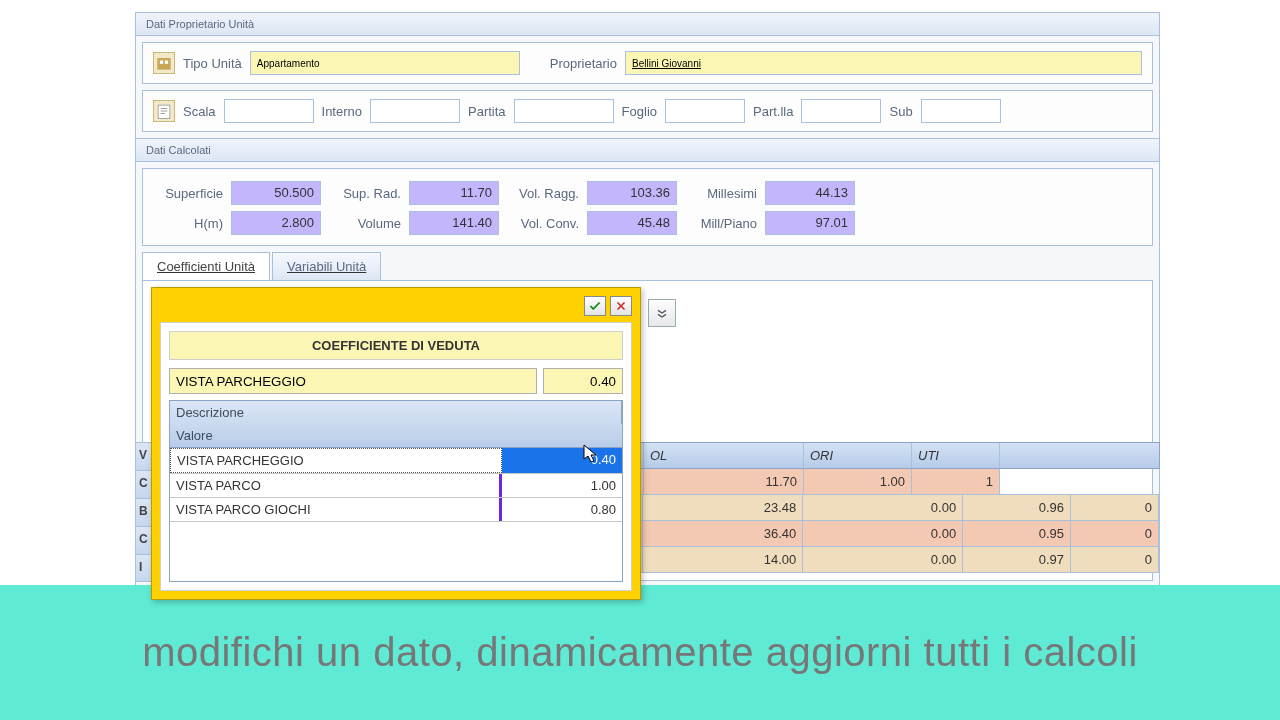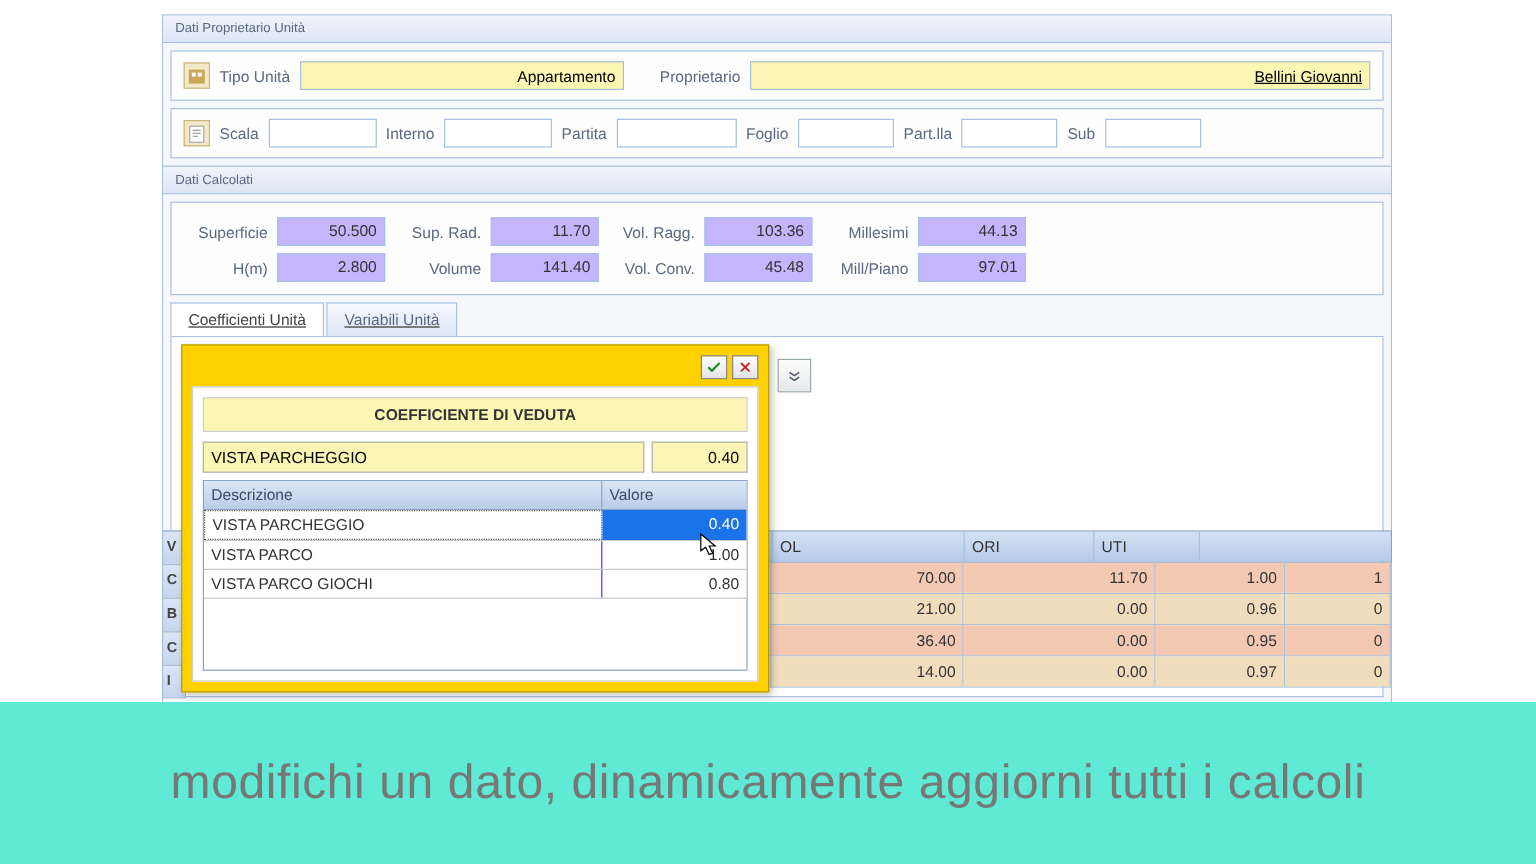"Appartamento" input.txt { font-size: 13px -> 10px; text-align: right -> none }
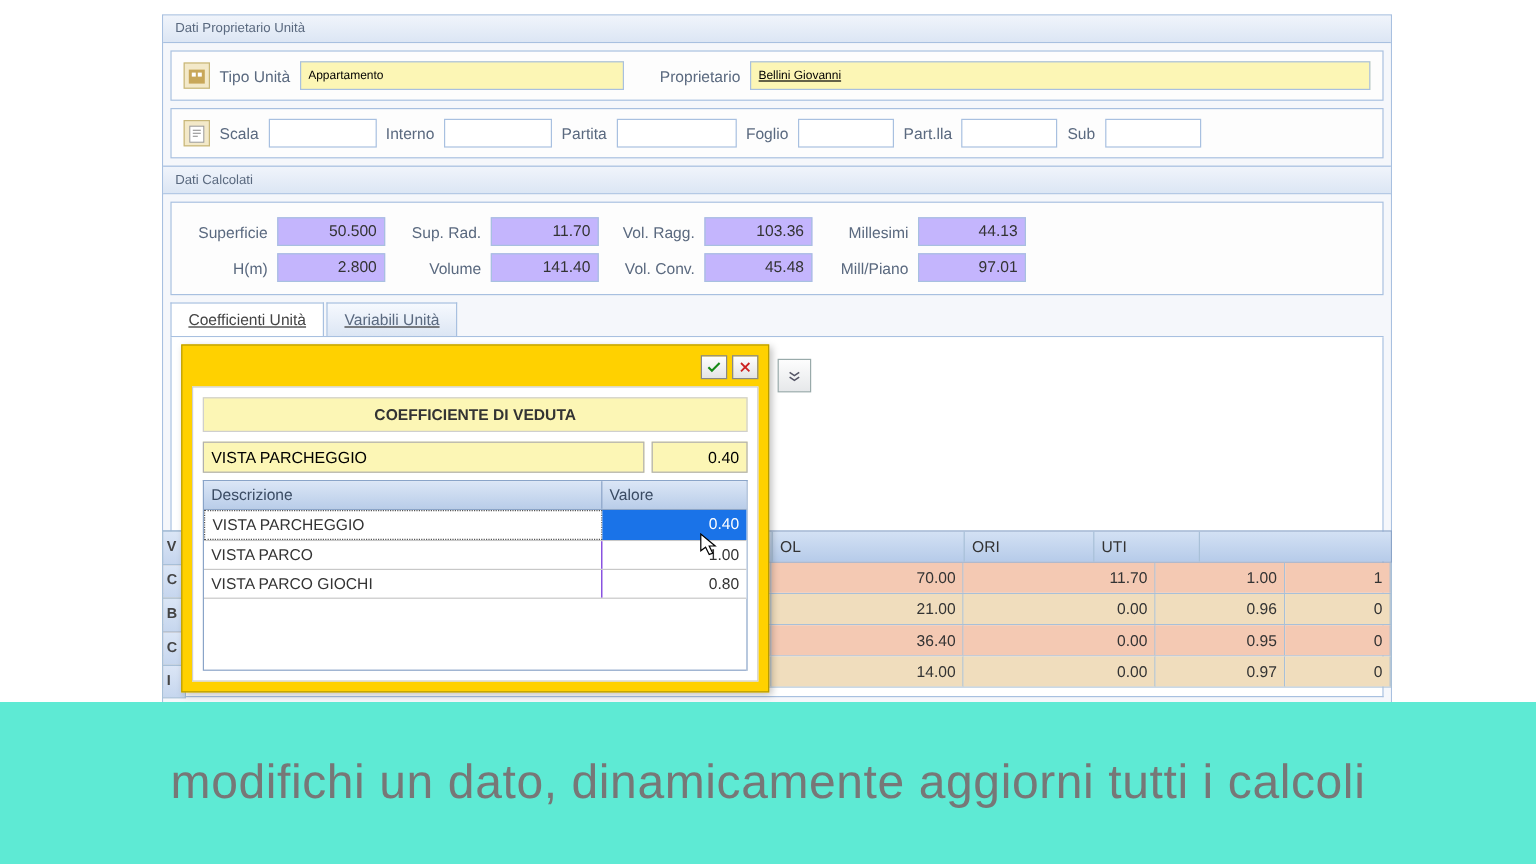"Descrizione" .popup-th { flex-direction: none -> column }
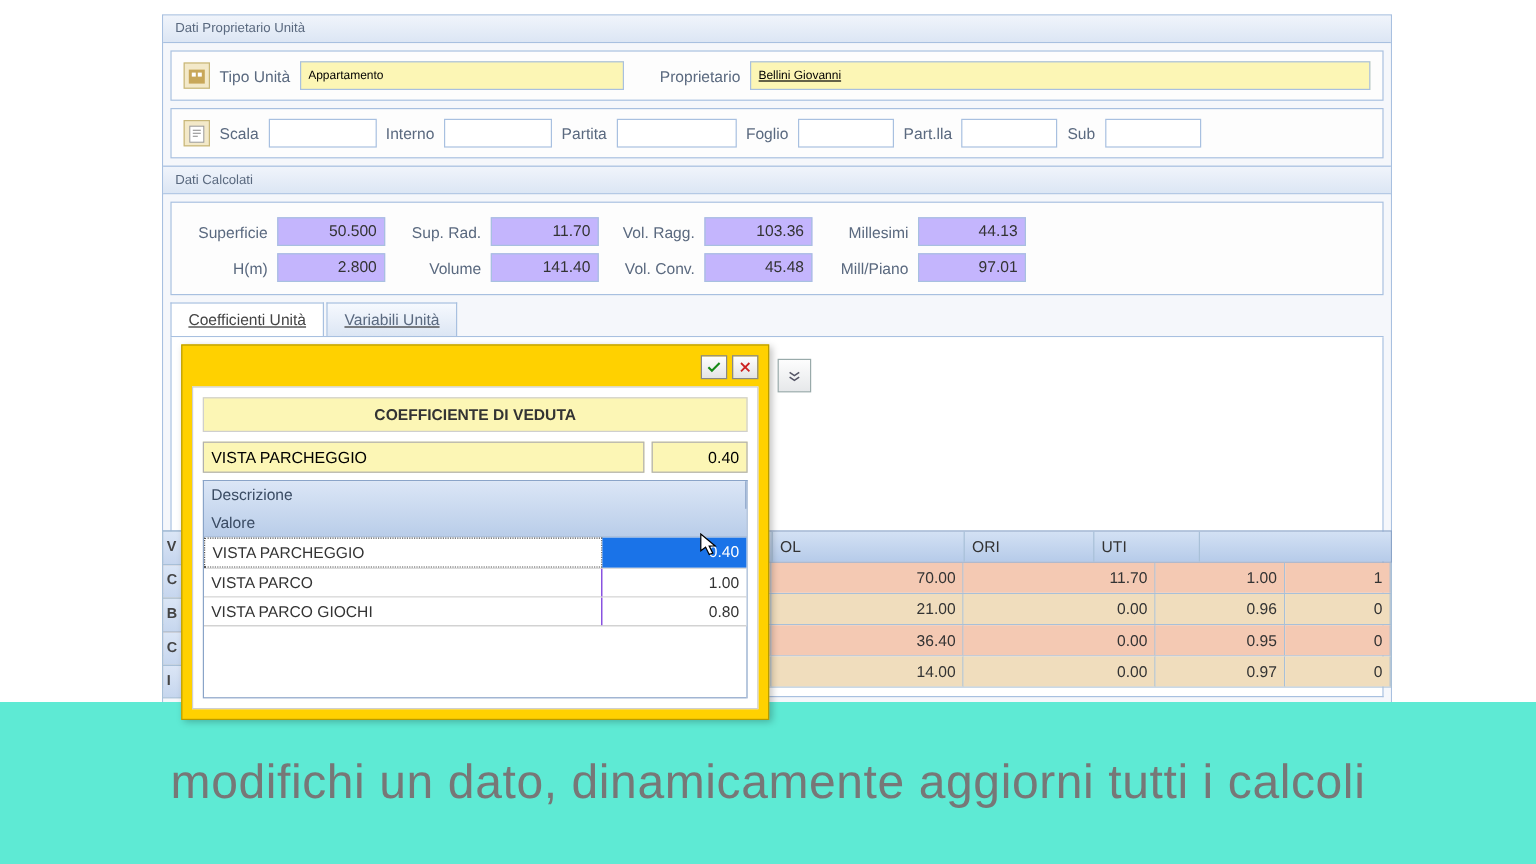"OL" .bg-th { font-style: none -> italic }
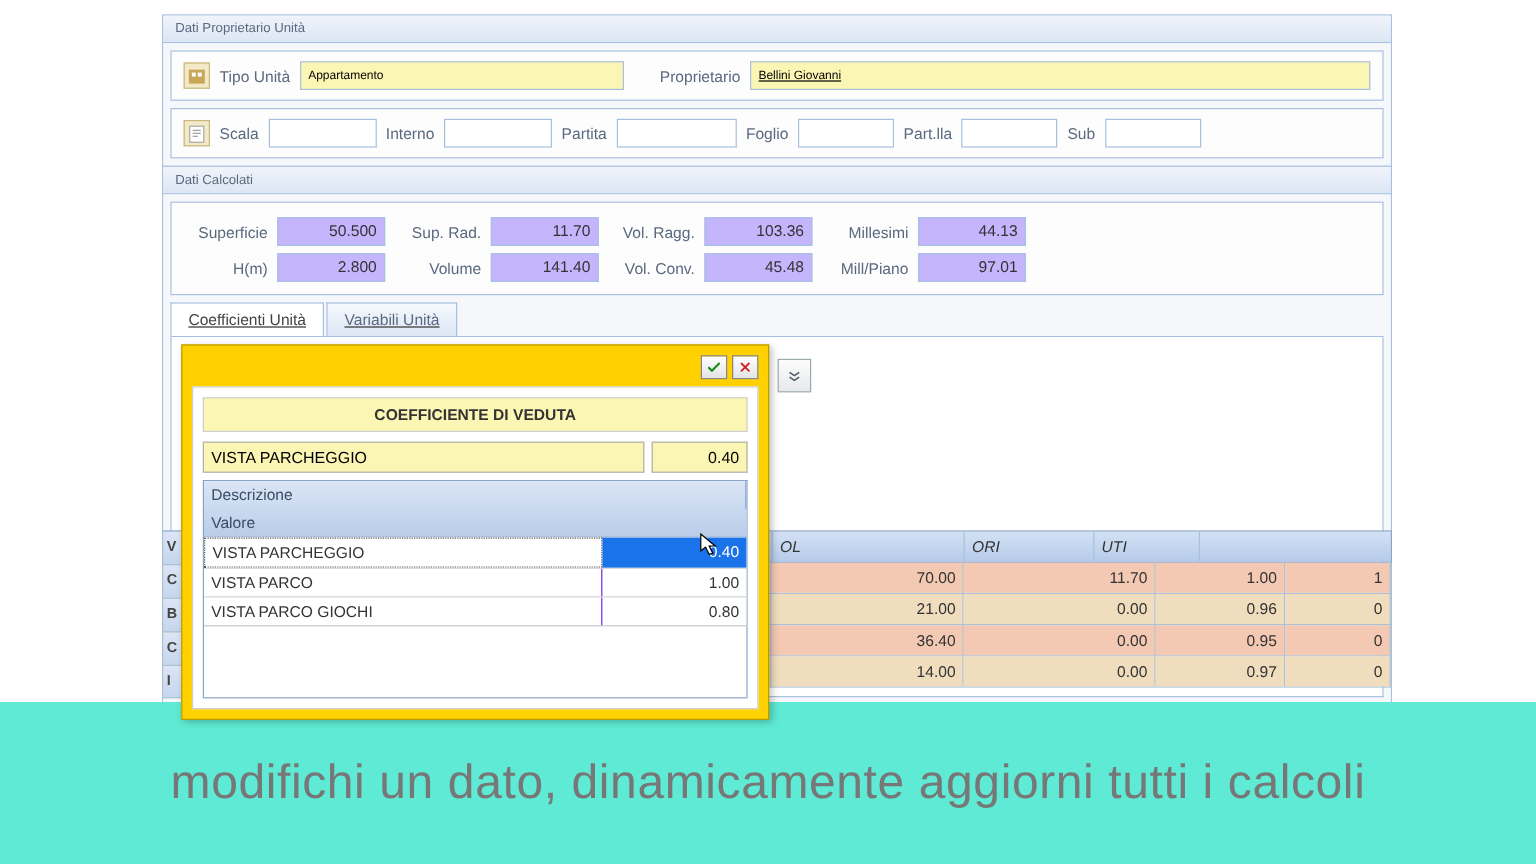"VISTA PARCO" .popup-tr > div { border-right: 1px solid #6d28d9 -> 3px solid #6d28d9 }
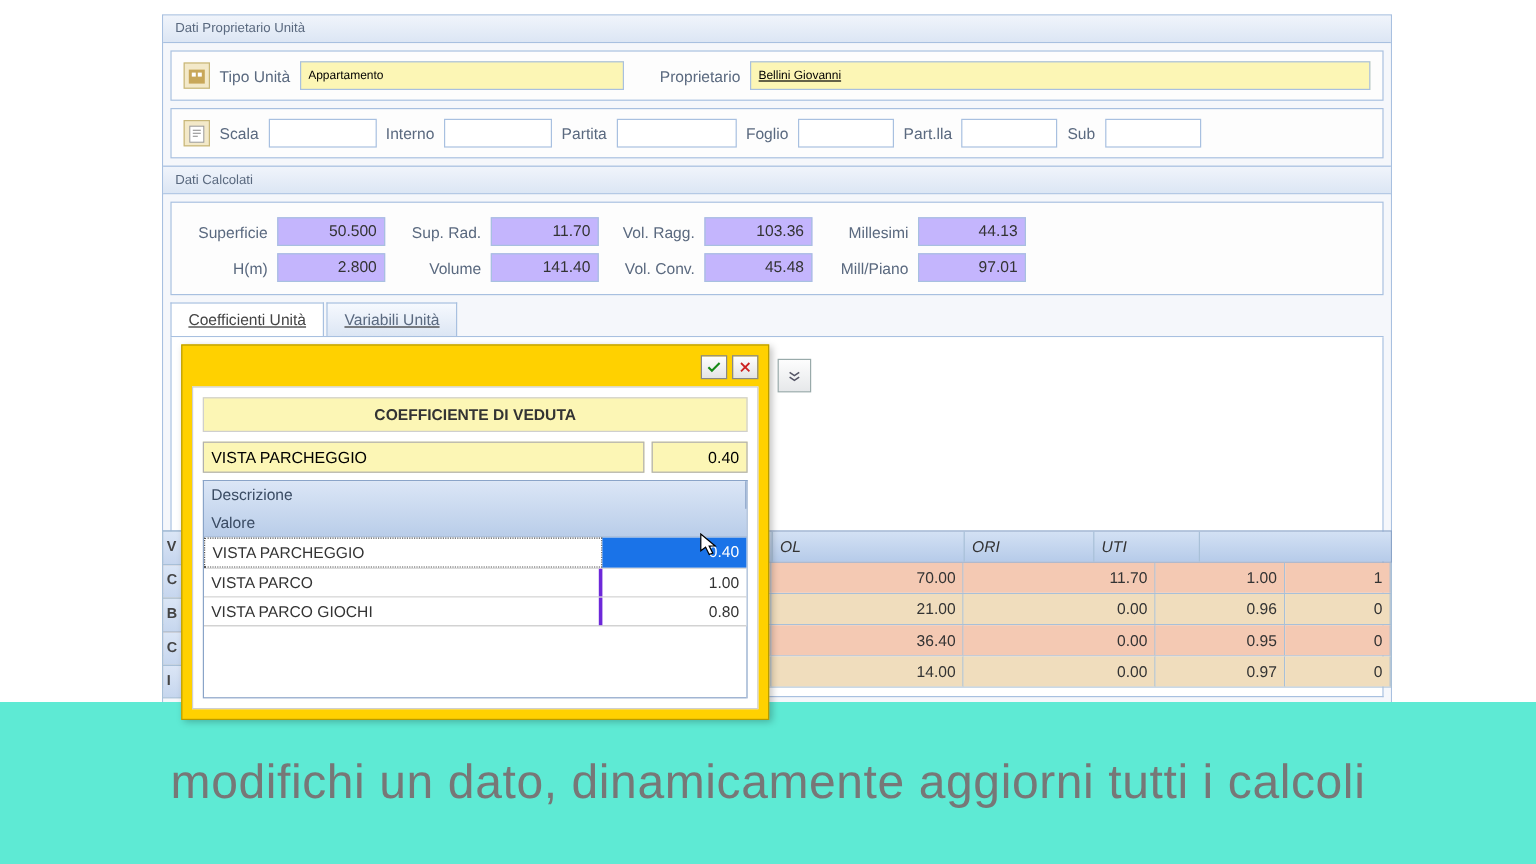"70.00" div.bg-c1 { html: <div>70.00</div> -> none }
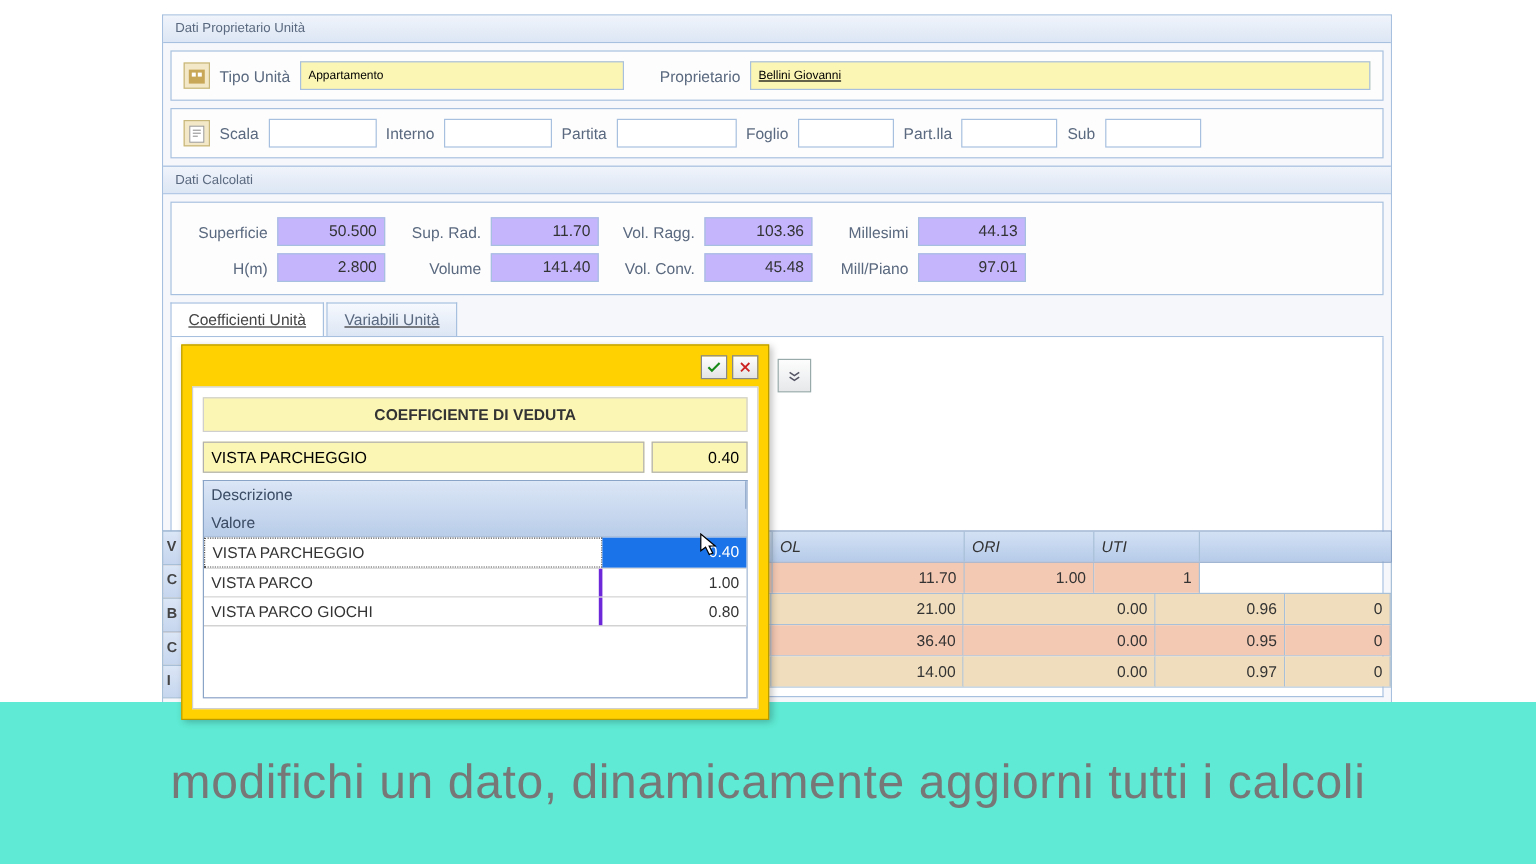"21.00" div.bg-c1 { text: 21.00 -> 23.48 }
